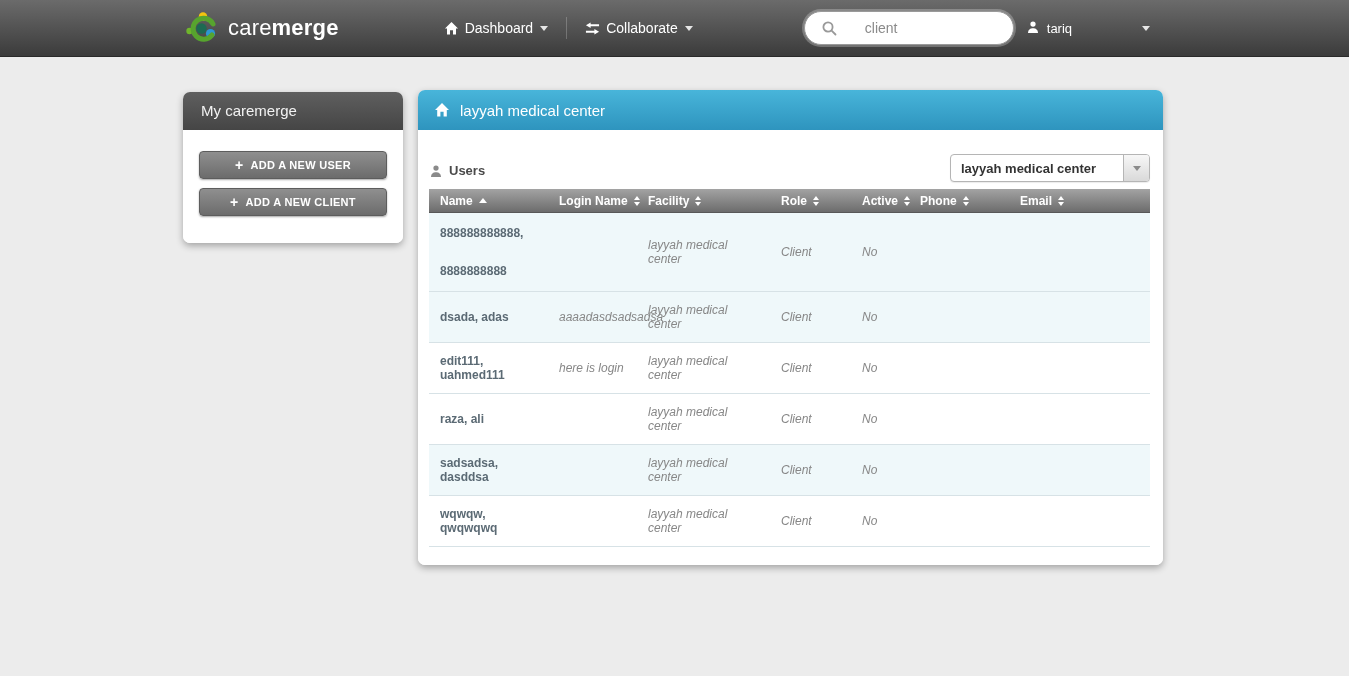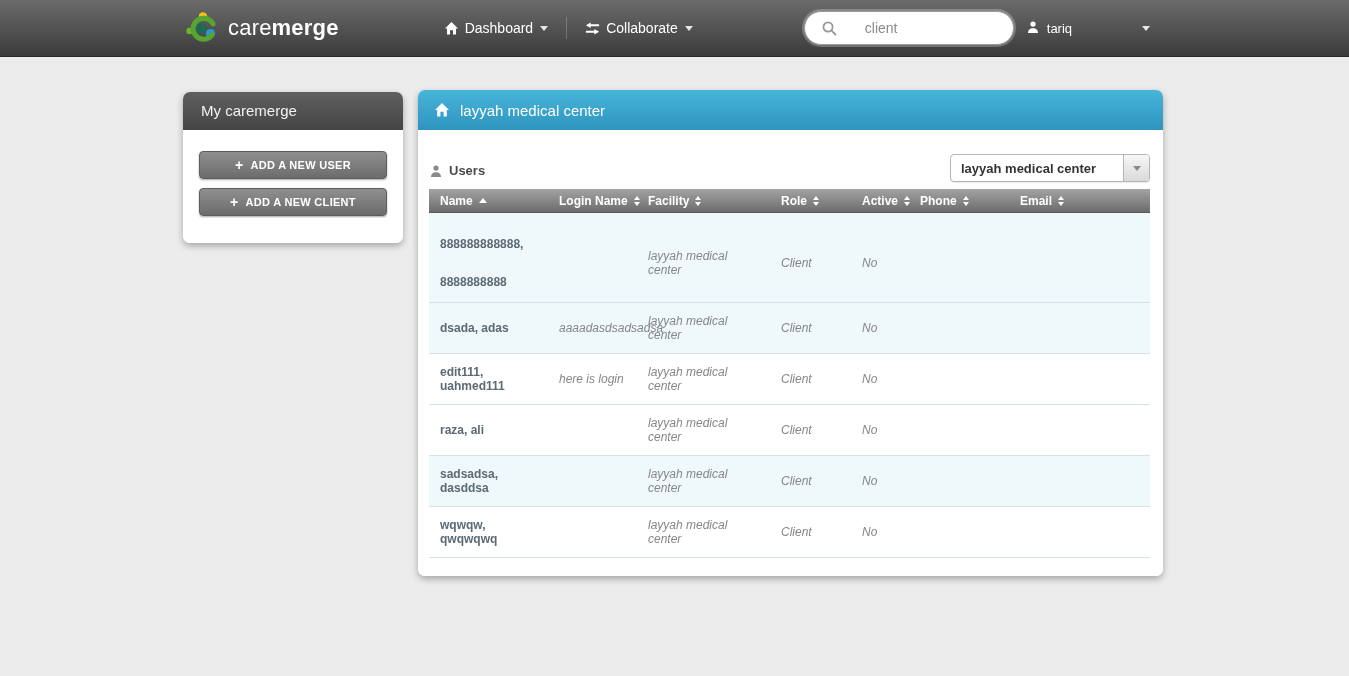"888888888888, 8888888888" tbody tr:first-child td { padding-top: 12px -> 1px }
